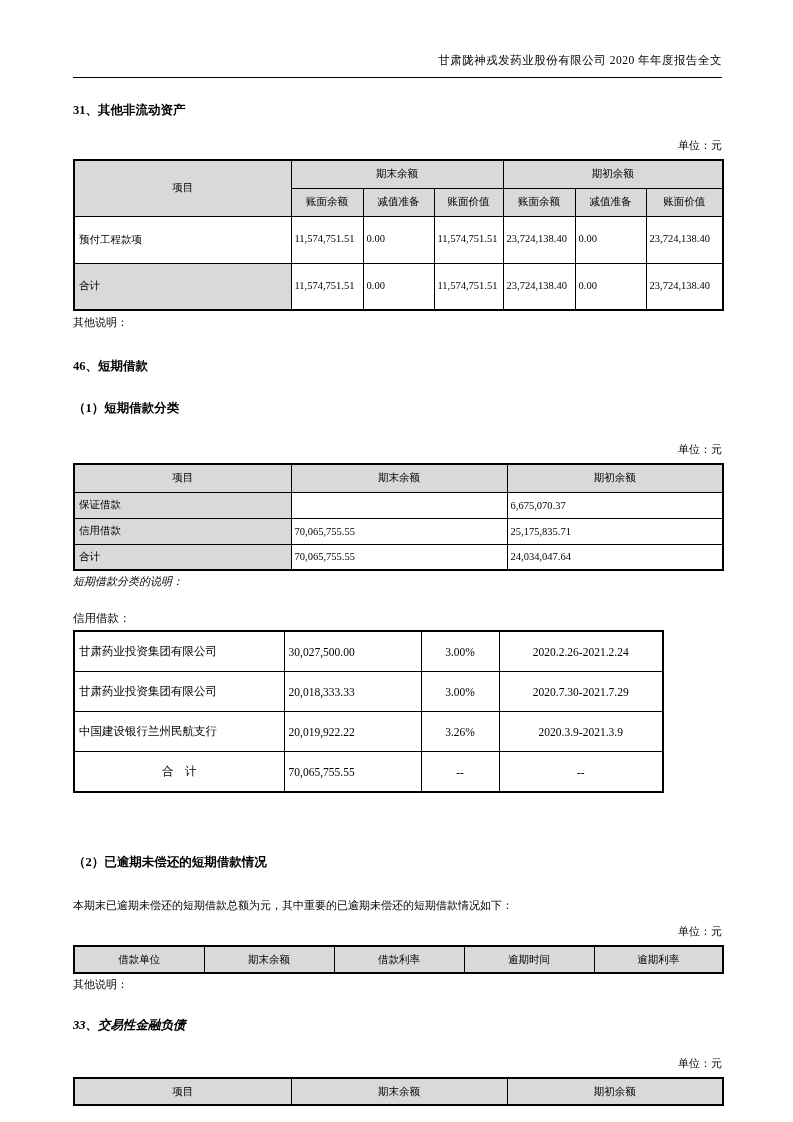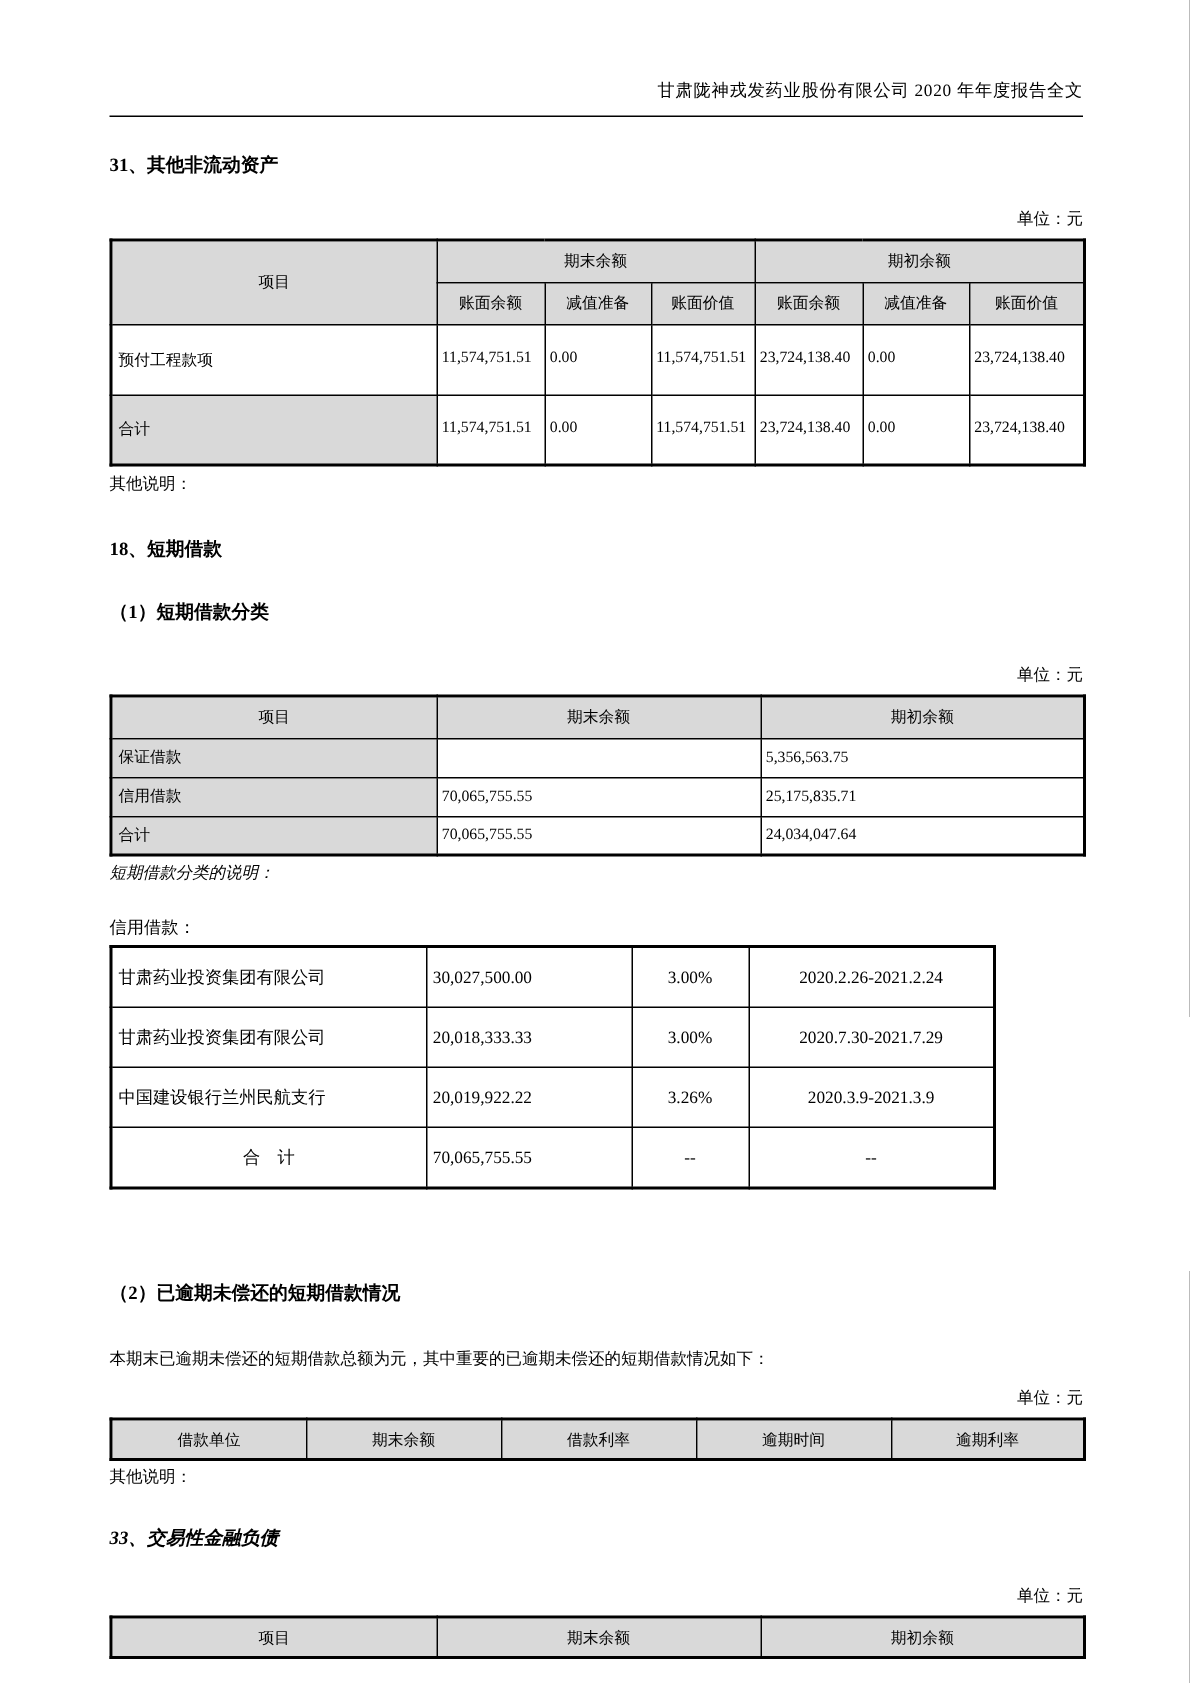"18、短期借款" div.sec-title { text: 18 -> 46 }
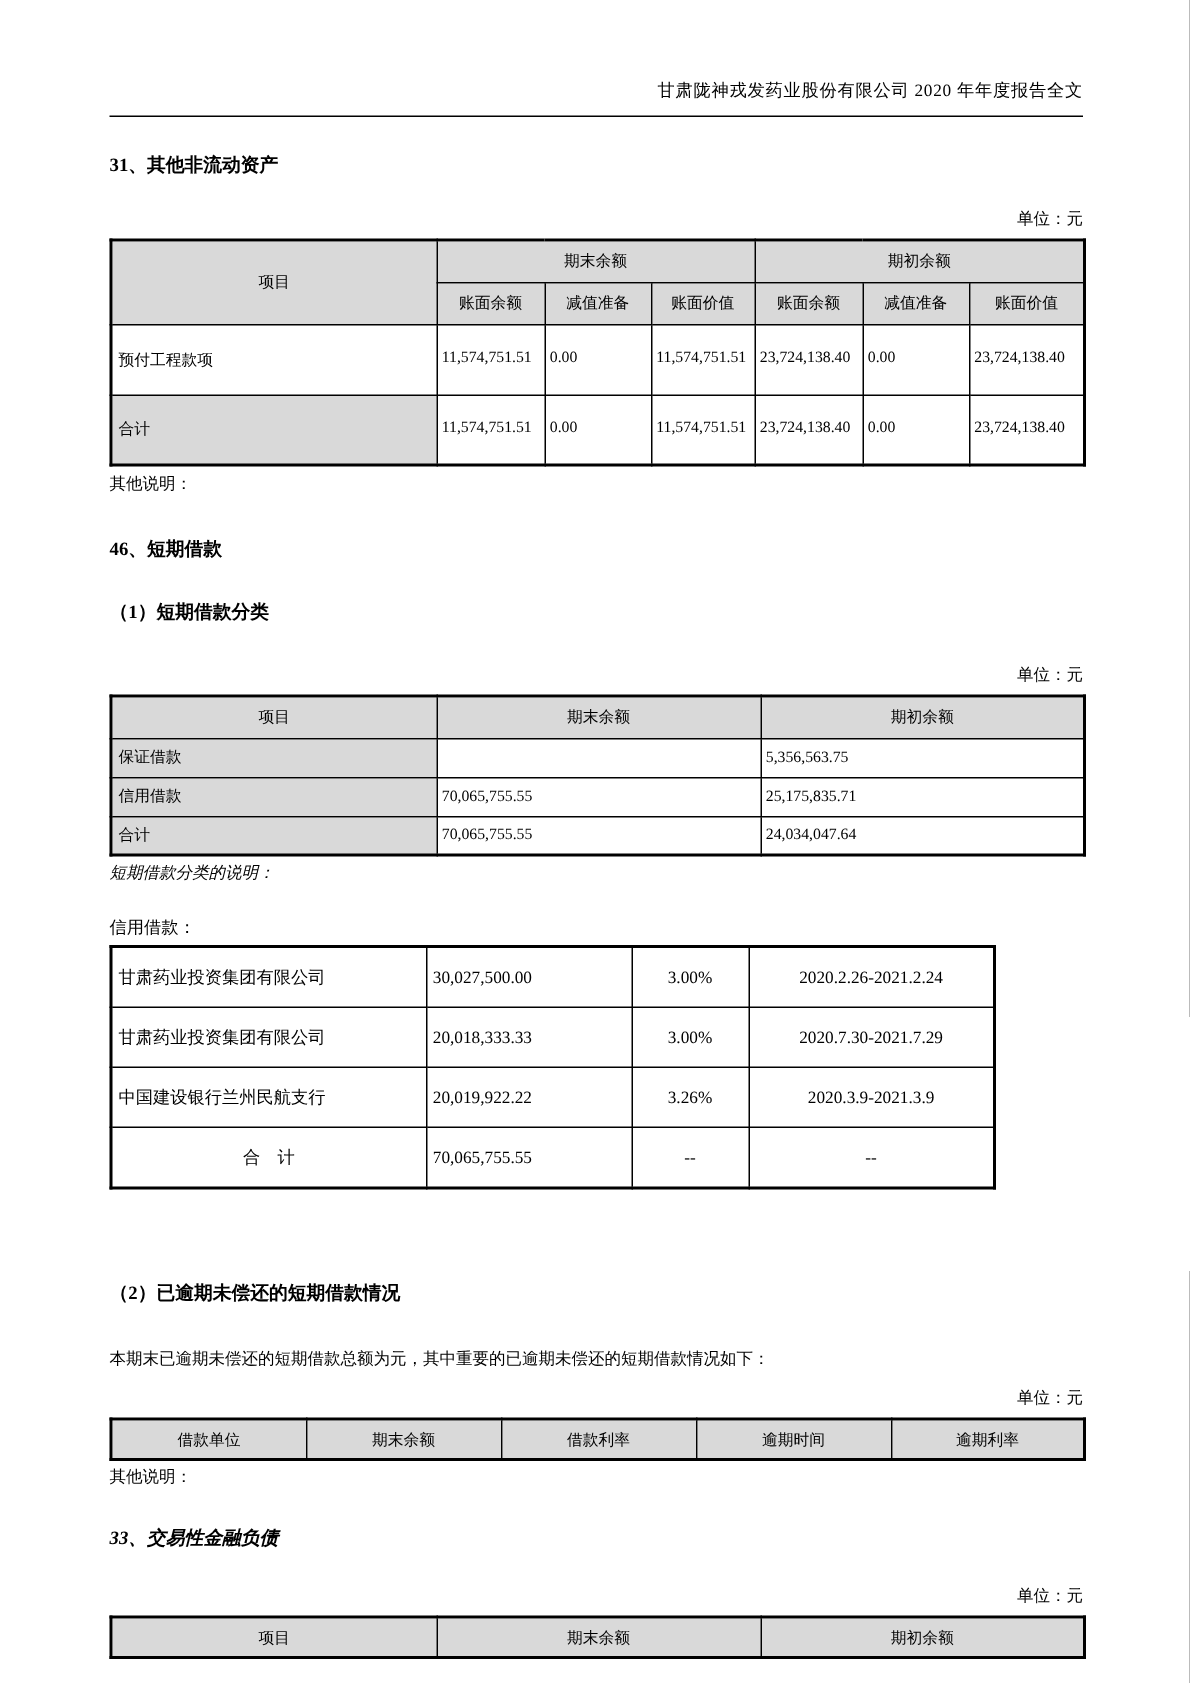"5,356,563.75" td.r { text: 5,356,563.75 -> 6,675,070.37 }
